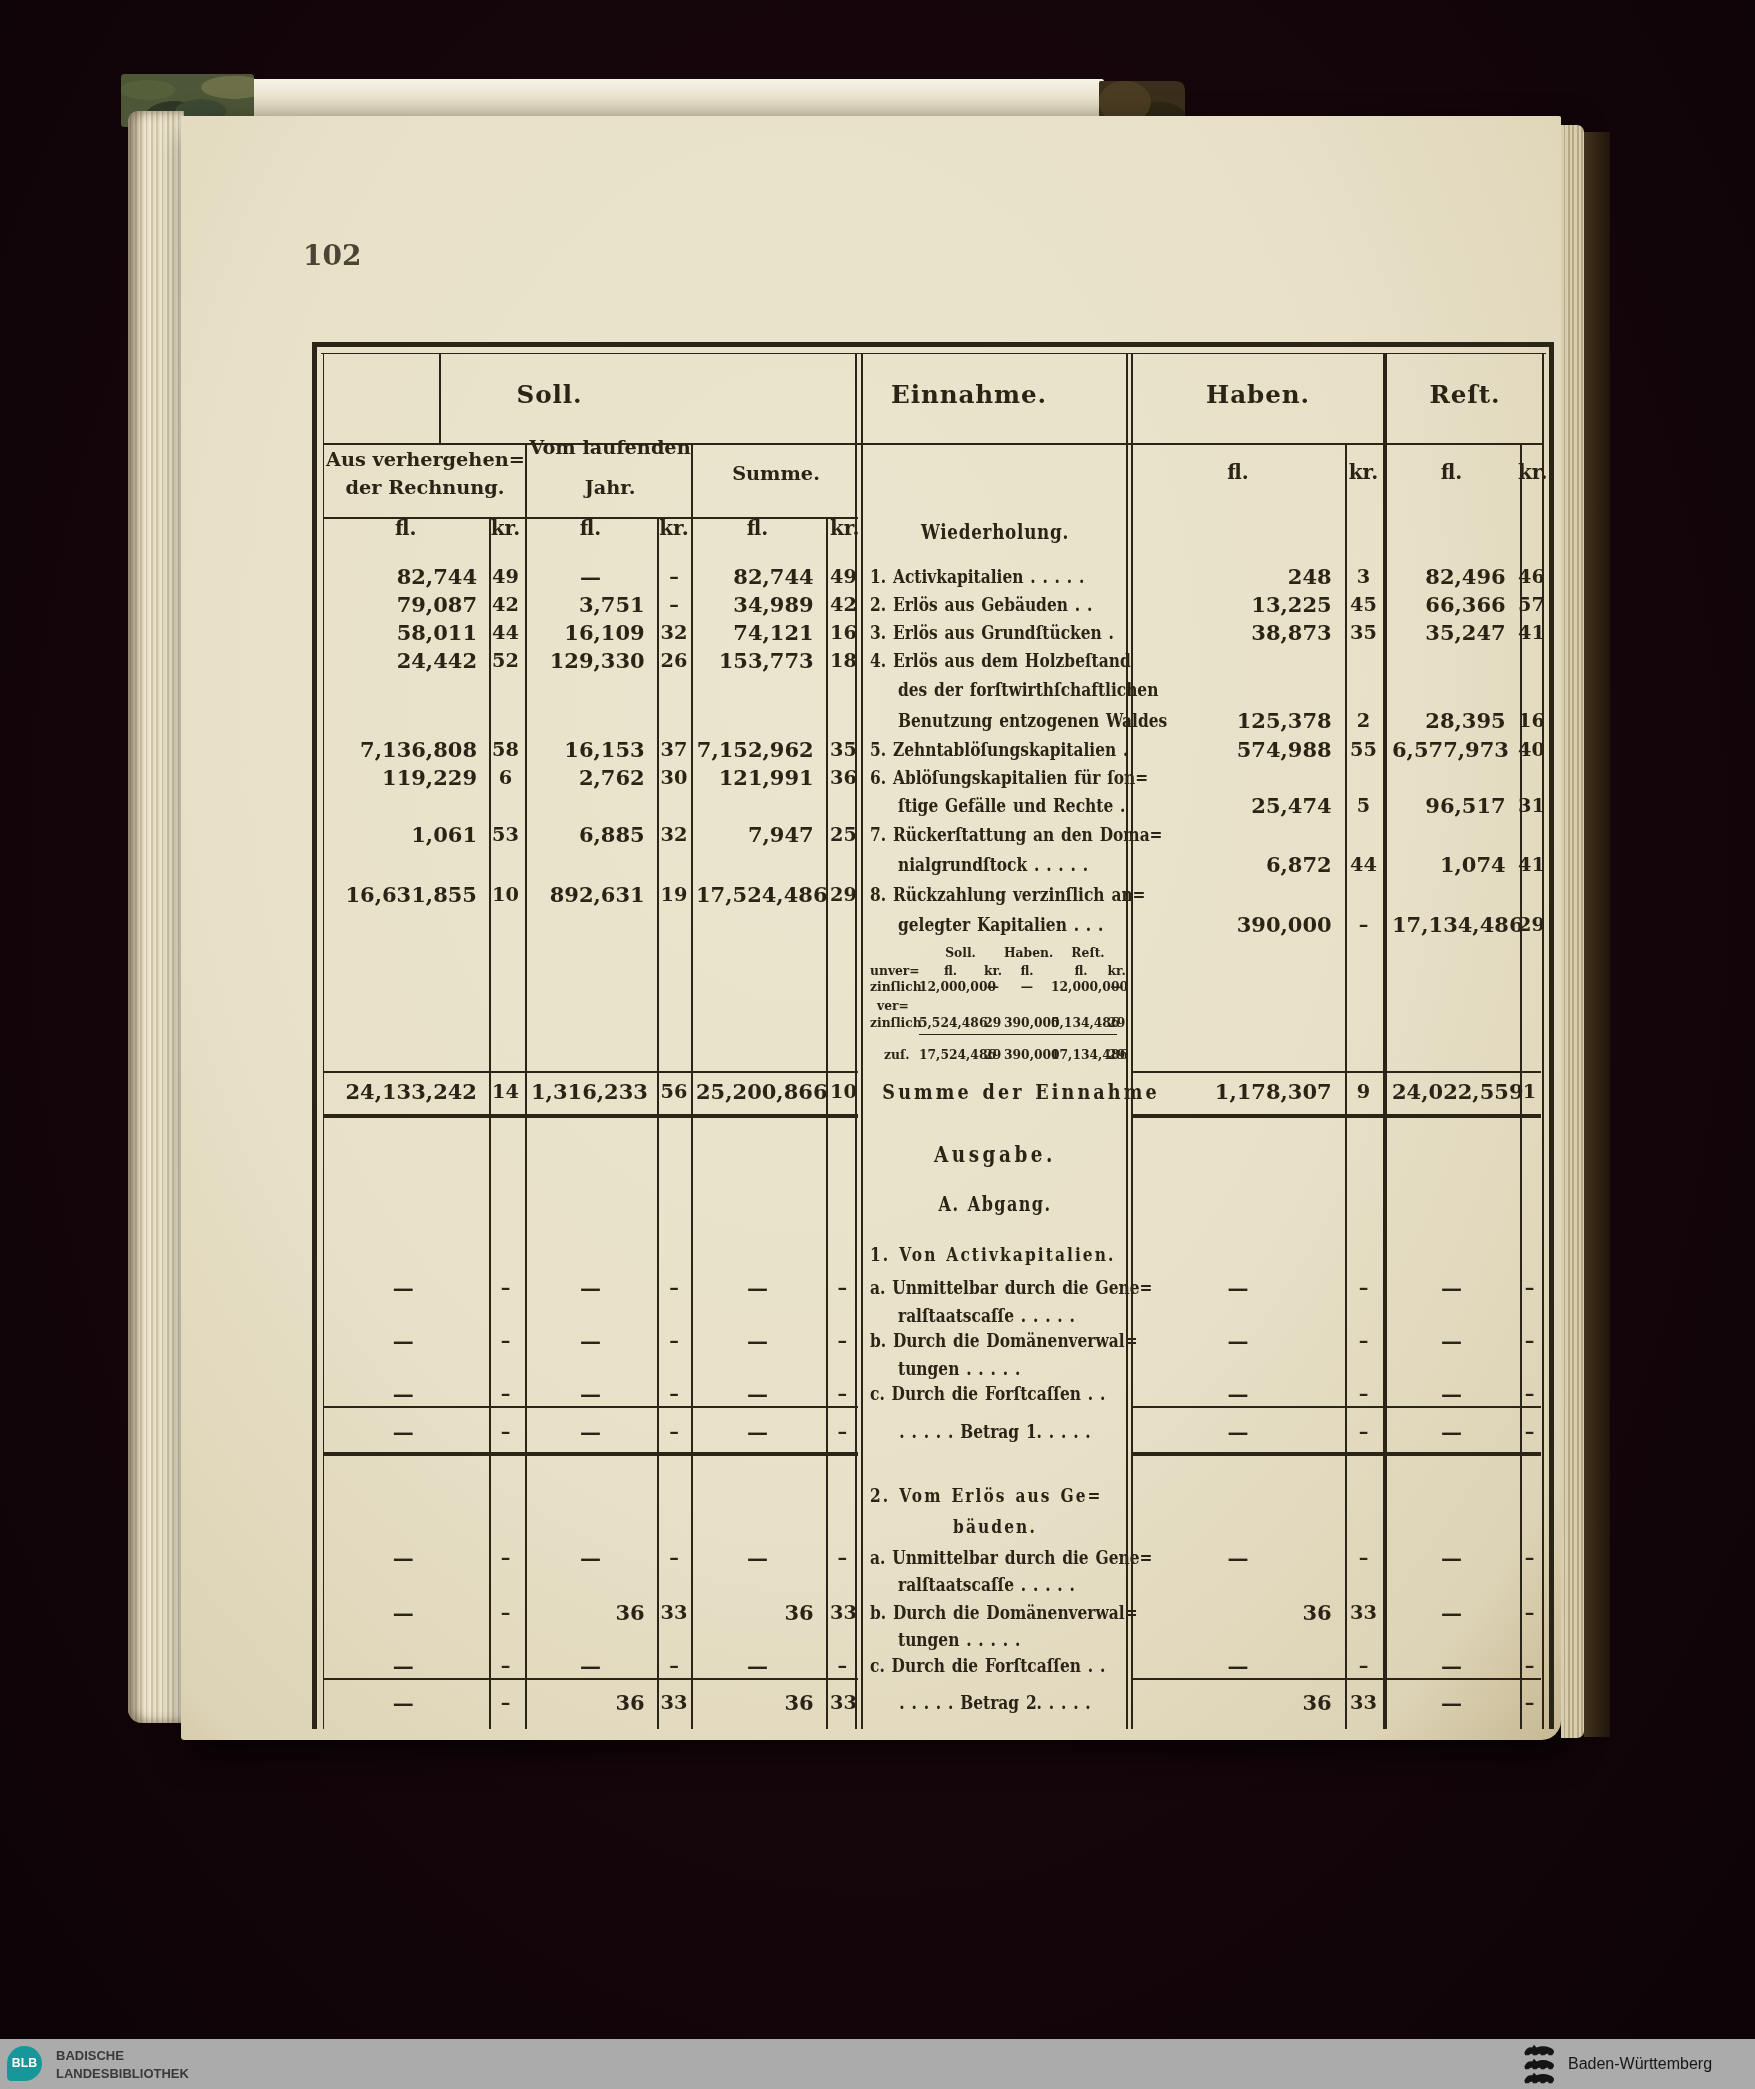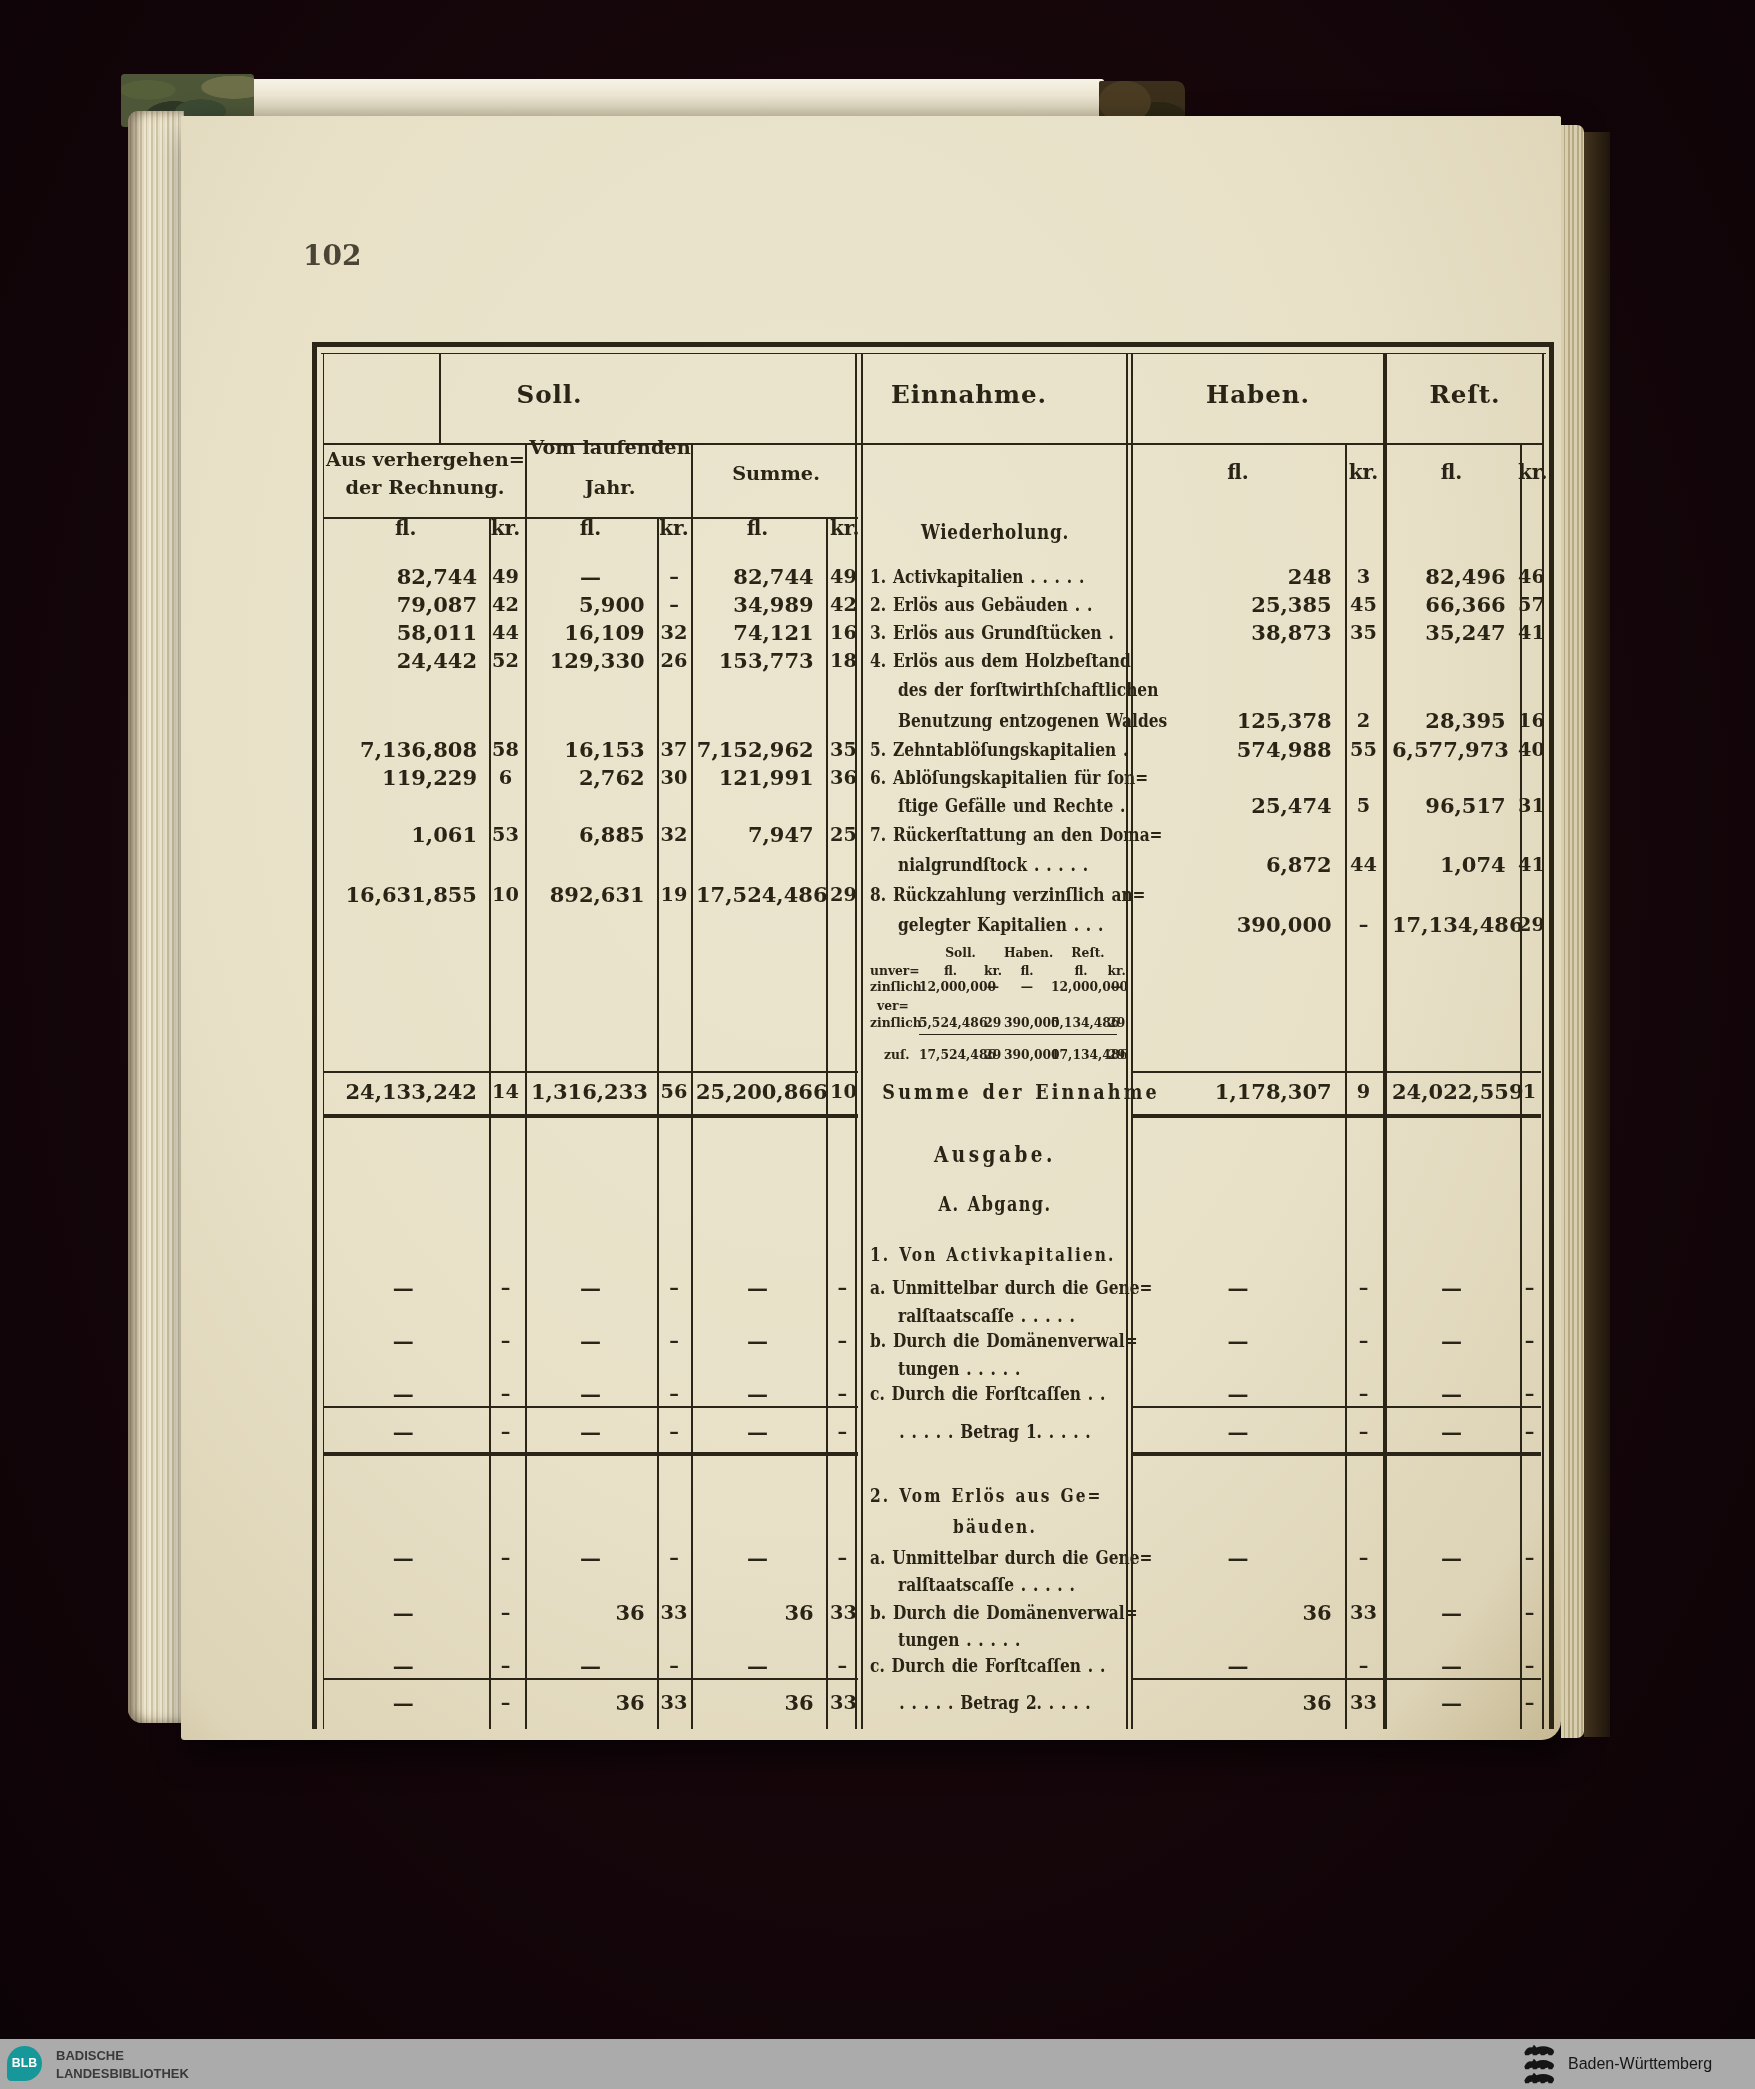"5,900" div.c { text: 5,900 -> 3,751 }
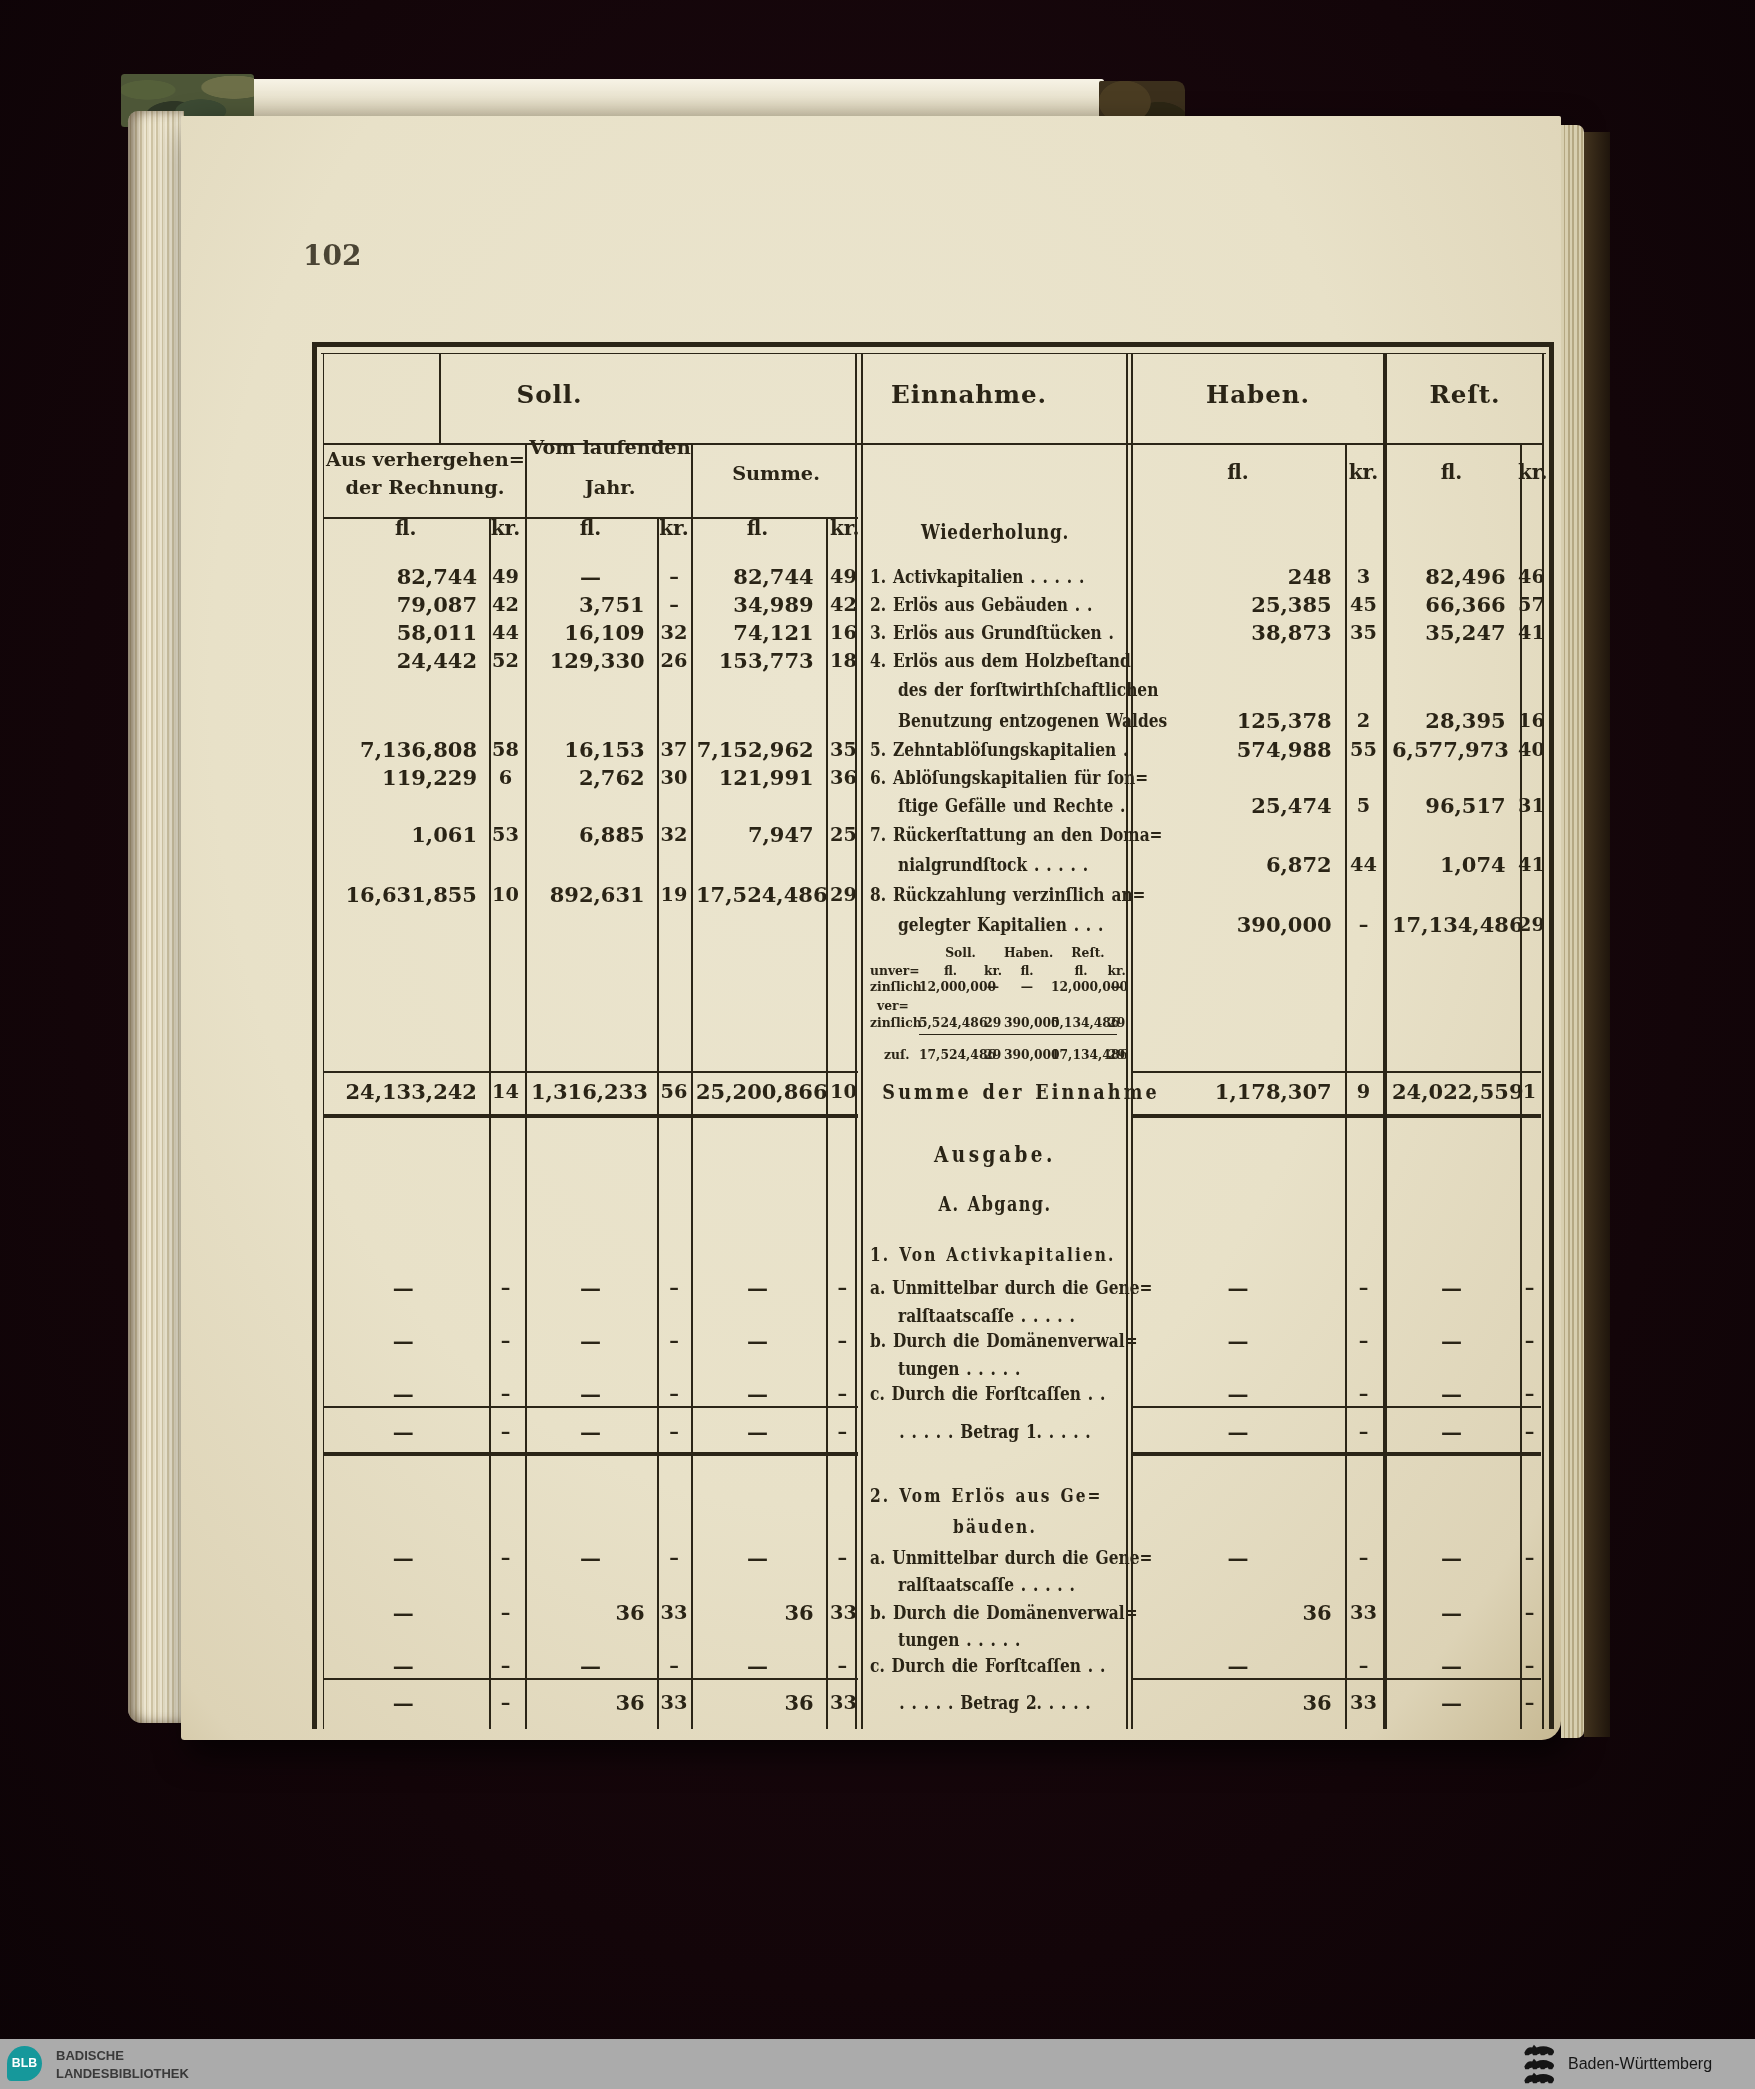"25,385" div.c { text: 25,385 -> 13,225 }
